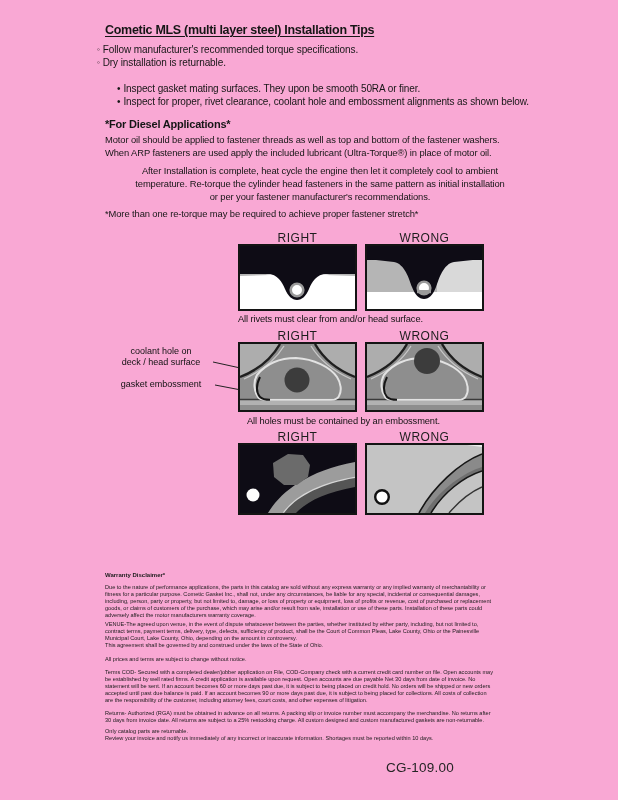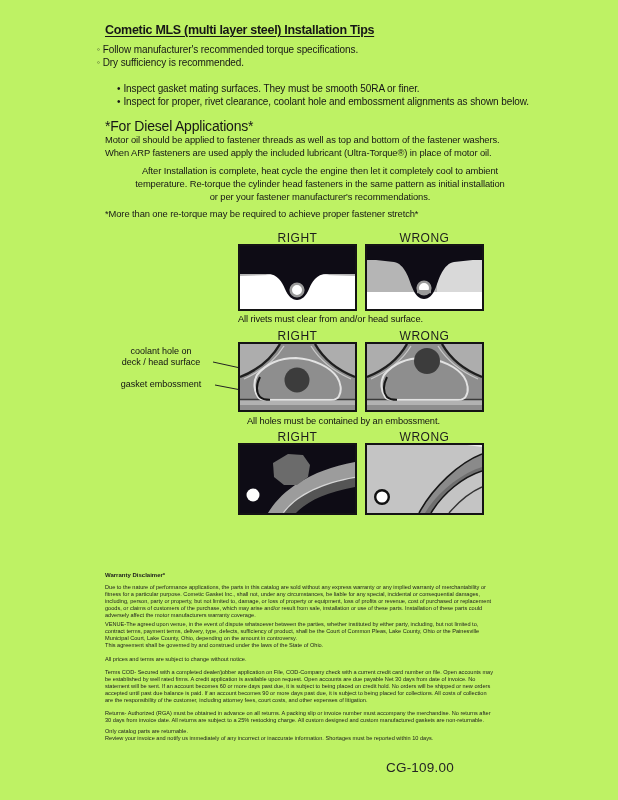"Cometic MLS (multi layer steel)" .page { background: #bef264 -> #f9a8d4 }
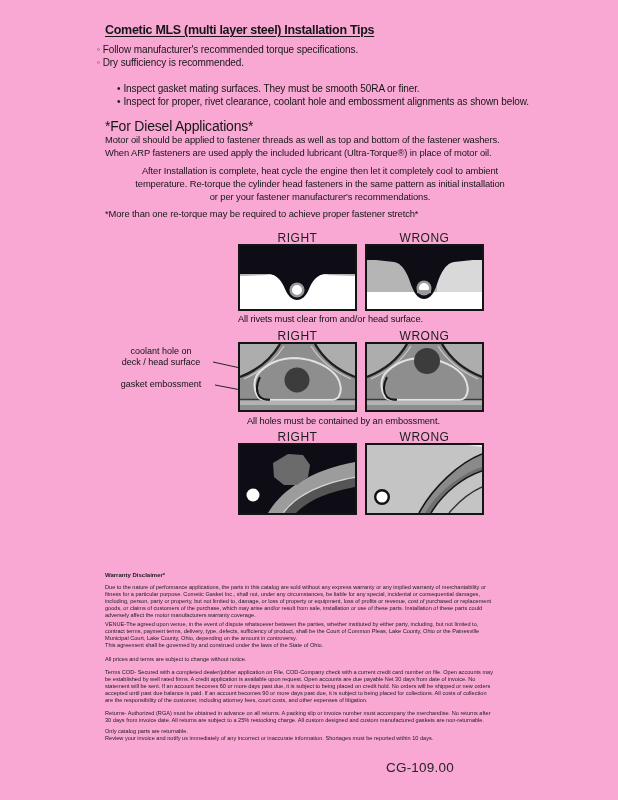"Dry sufficiency is recommended." div.abs { text: sufficiency is recommended -> installation is returnable }
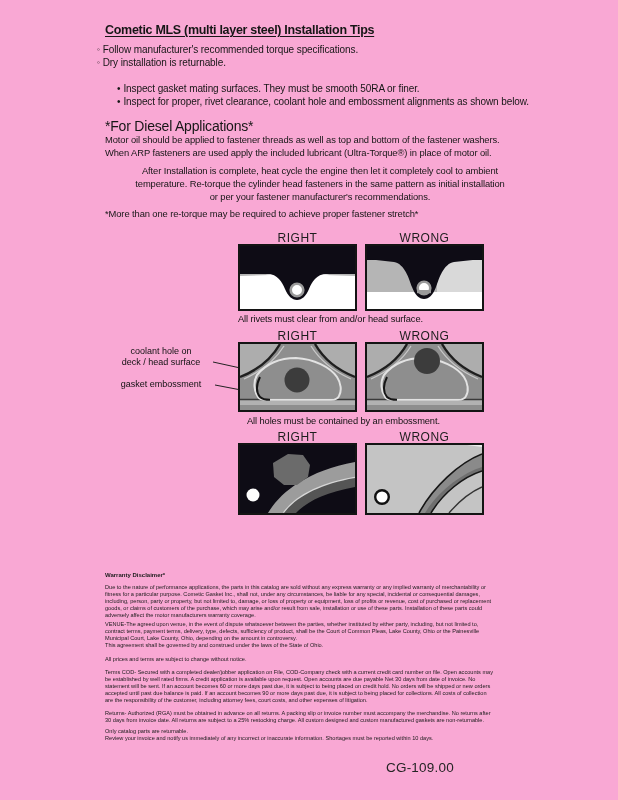"Inspect gasket mating surfaces. They" div.abs { text: must -> upon }
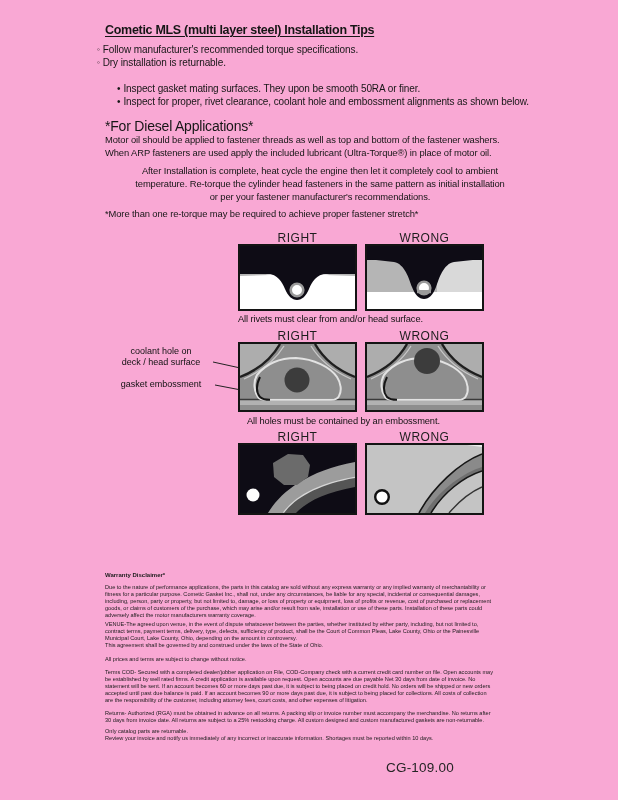"*For Diesel Applications*" .h2 { font-size: 14px -> 11px; font-weight: normal -> bold }
